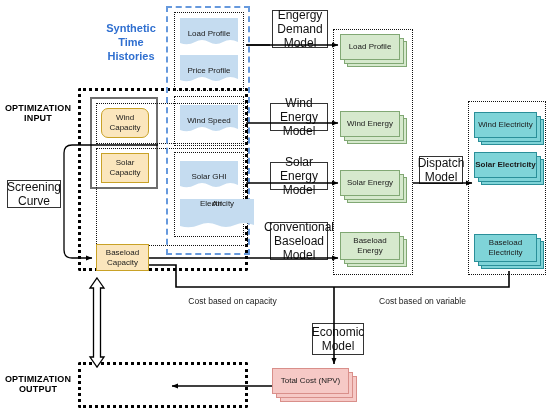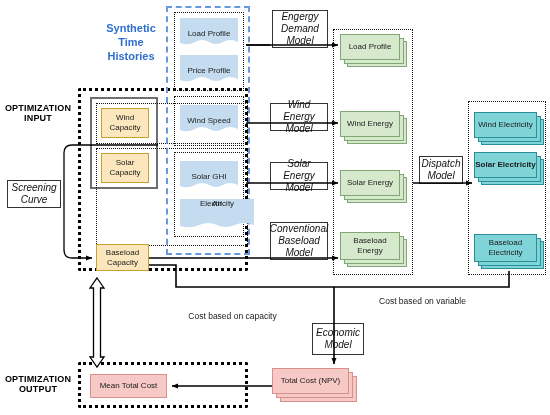"Engergy" .model { font-size: 10px -> 12px; font-style: italic -> none }
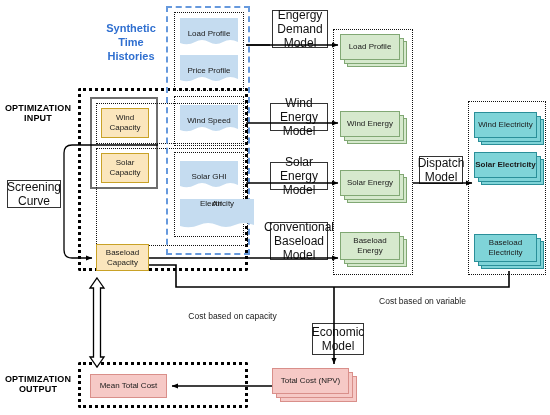"Wind" div.cap { border-radius: none -> 7px }
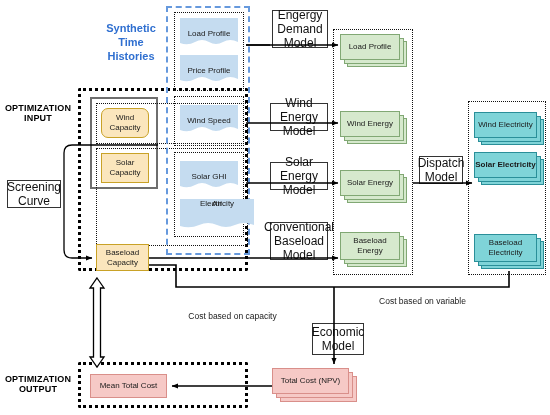"Cost based on capacity" div.lbl { top: 312px -> 297px }
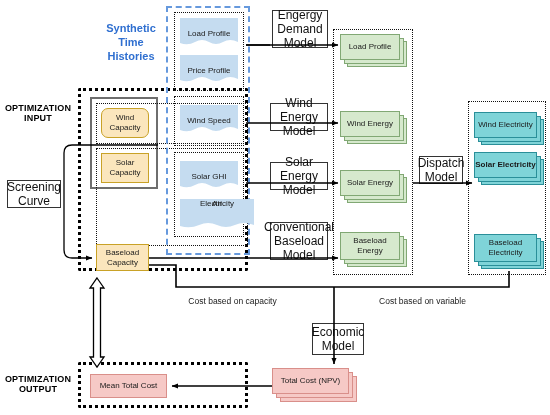"Mean Total Cost" div.stack { html: <div> <div> <span>Mean Total Cost</span> </div> </div> -> none }
